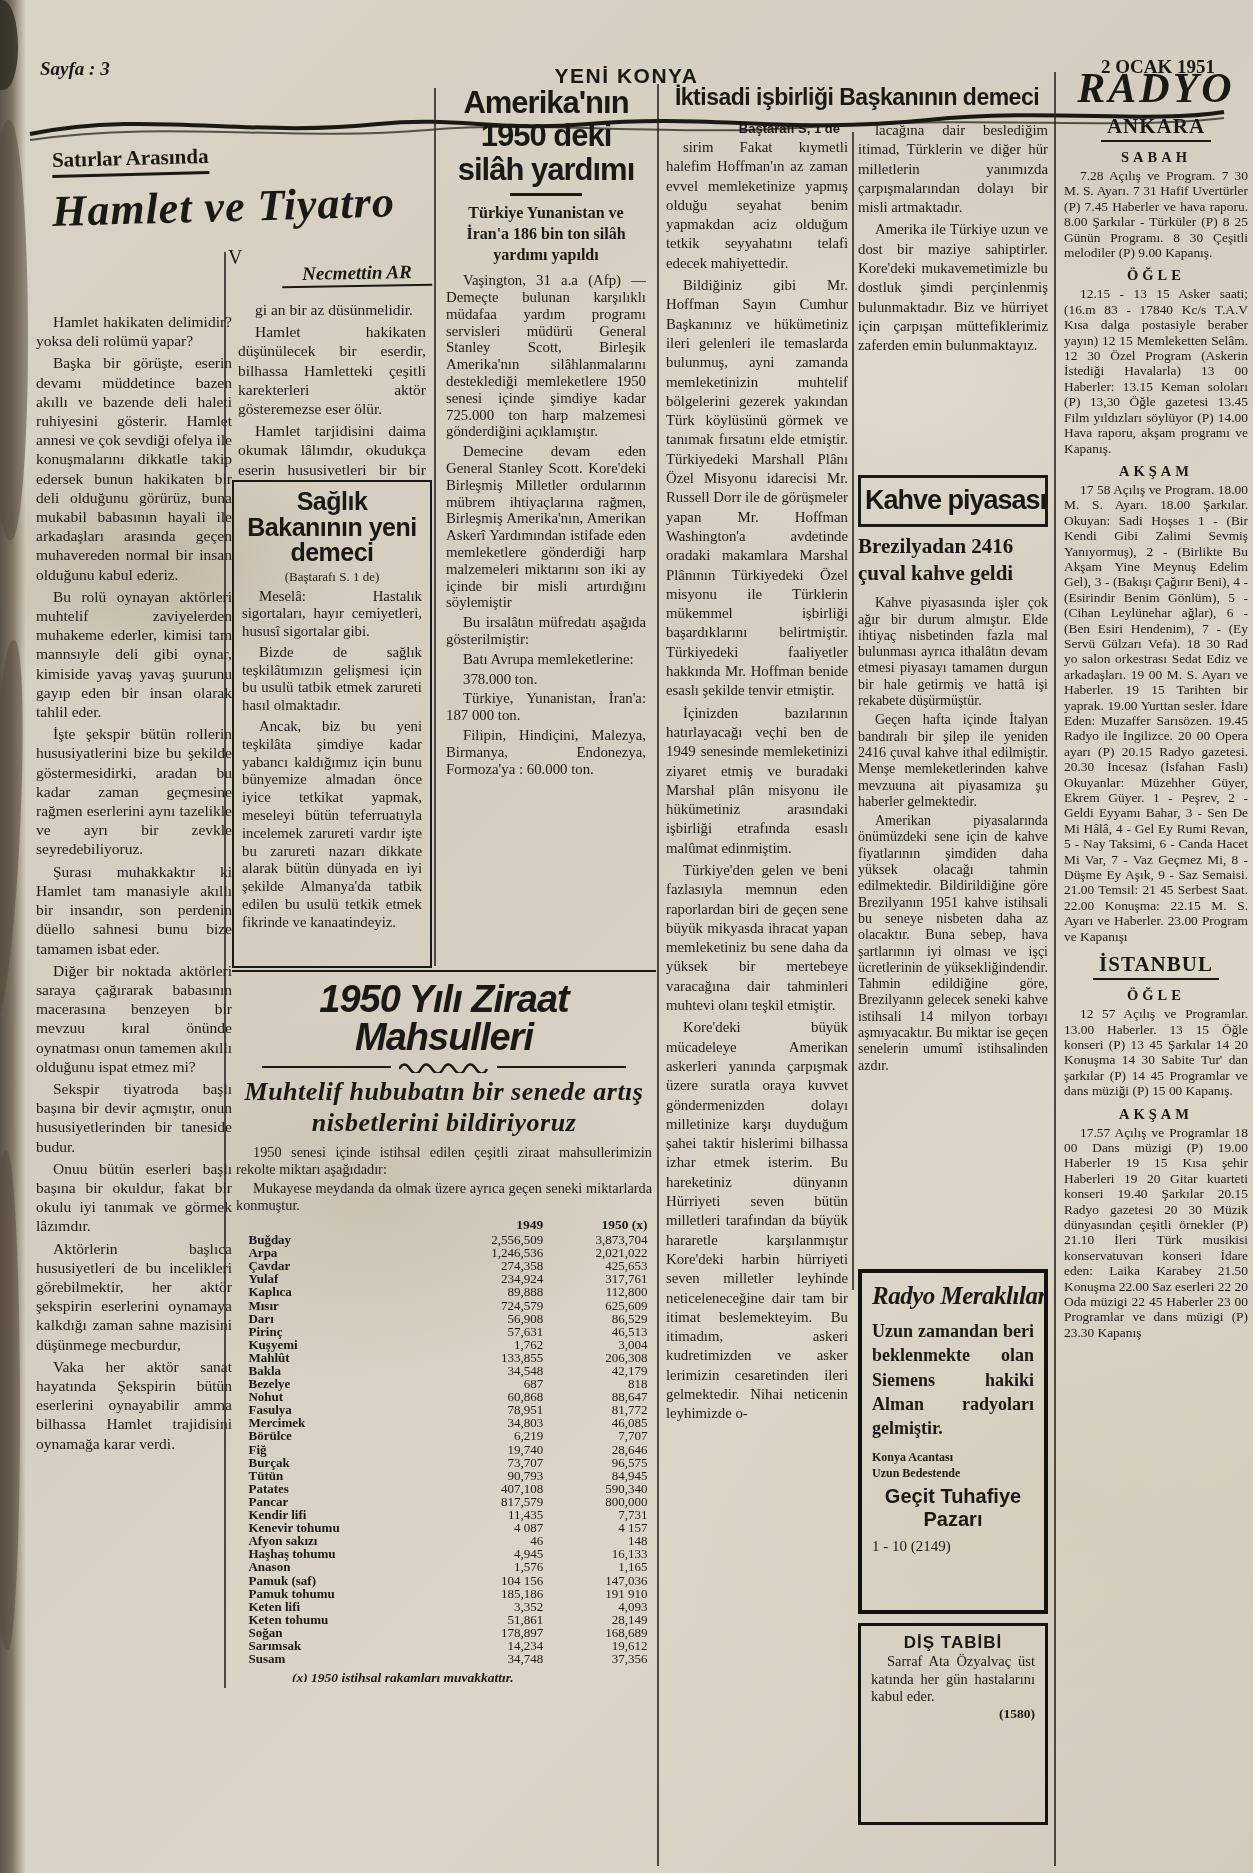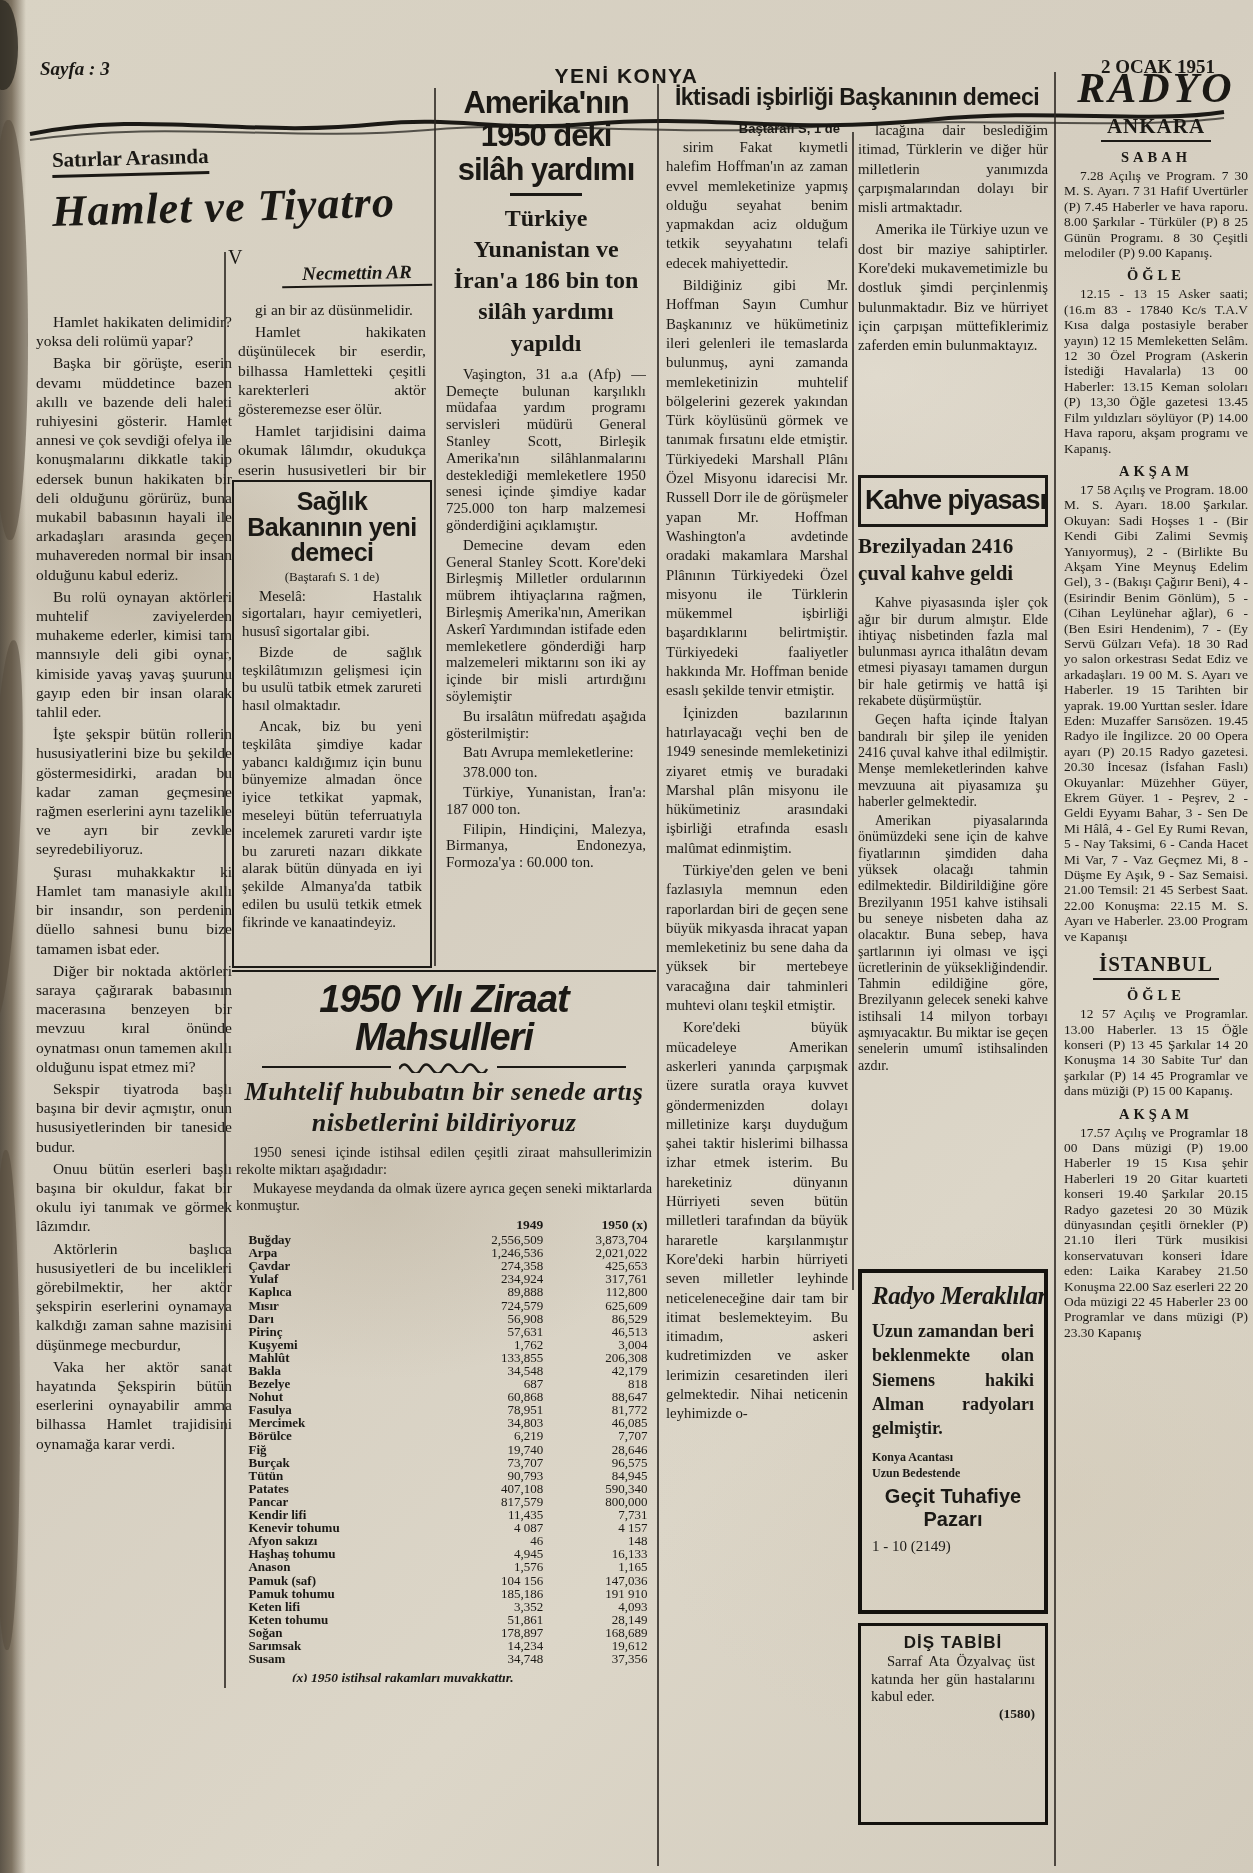"Türkiye Yunanistan ve İran'a 186" .amerika .sub { font-size: 24px -> 16px }
